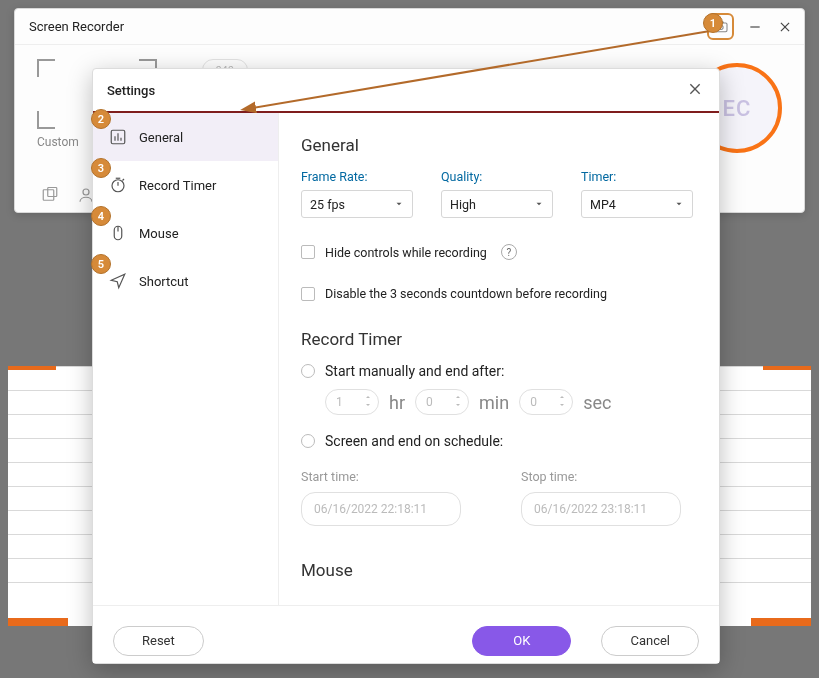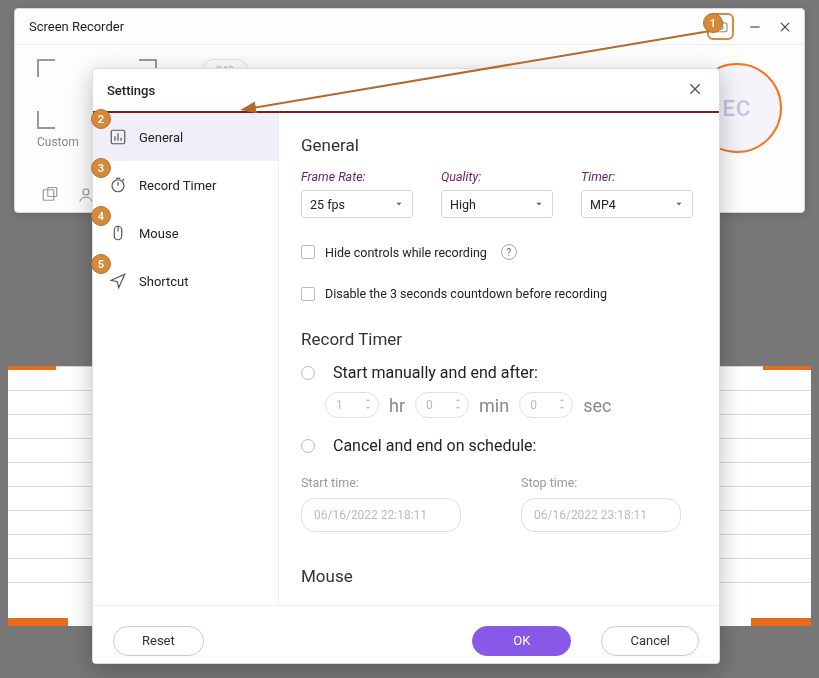"EC" .rec-btn { border: 2px solid #f97316 -> 4px solid #f97316 }
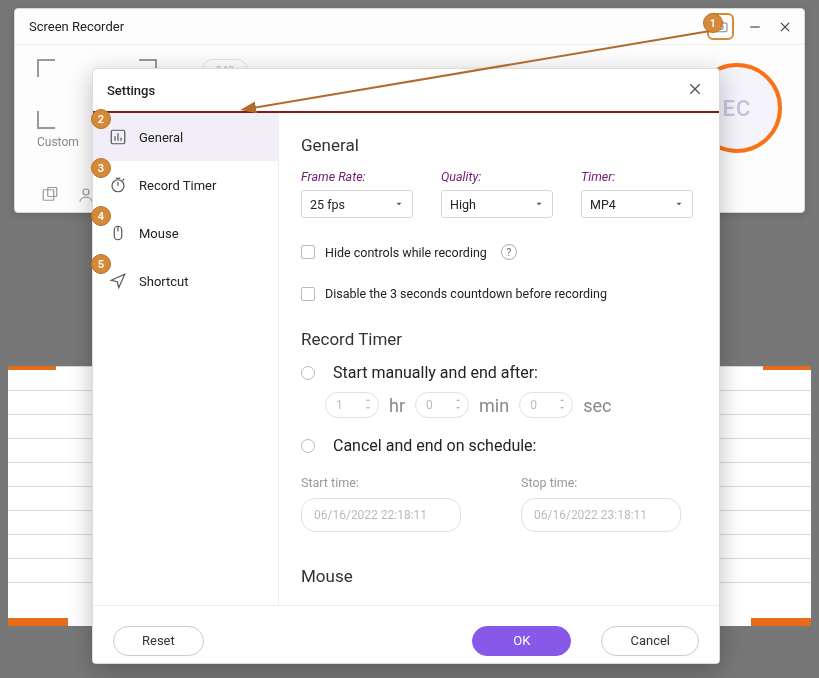"Frame Rate:" .field-label { color: #701a75 -> #0369a1; font-style: italic -> none }
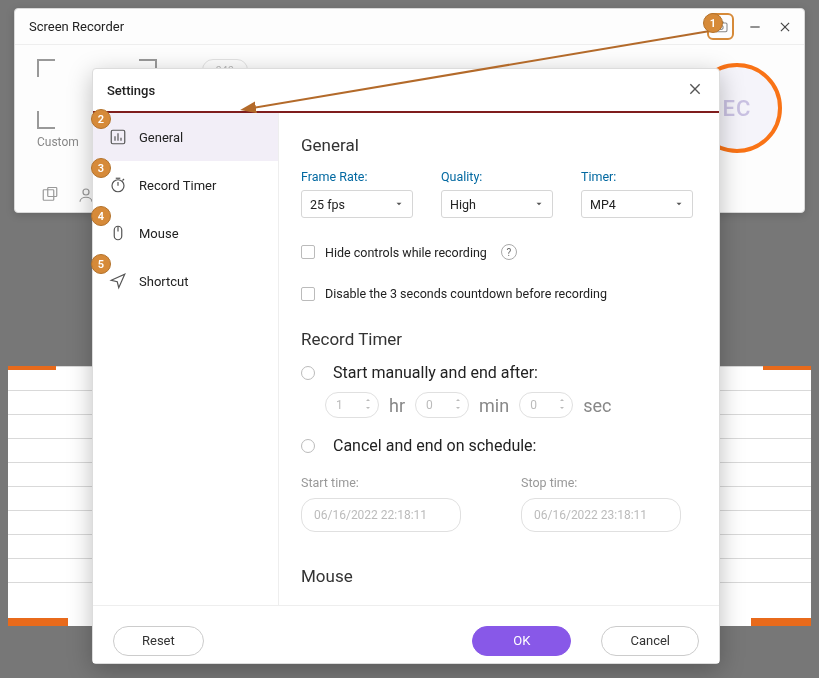"Start manually and end after:" .radio-row { font-size: 16px -> 14px; gap: 18px -> 10px }
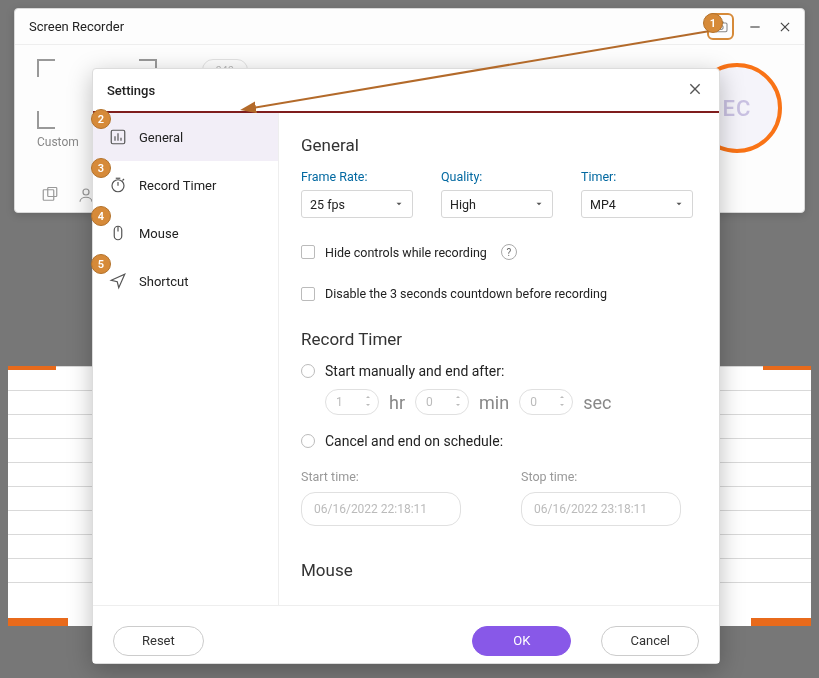"Cancel and end on schedule:" span { text: Cancel -> Screen }
